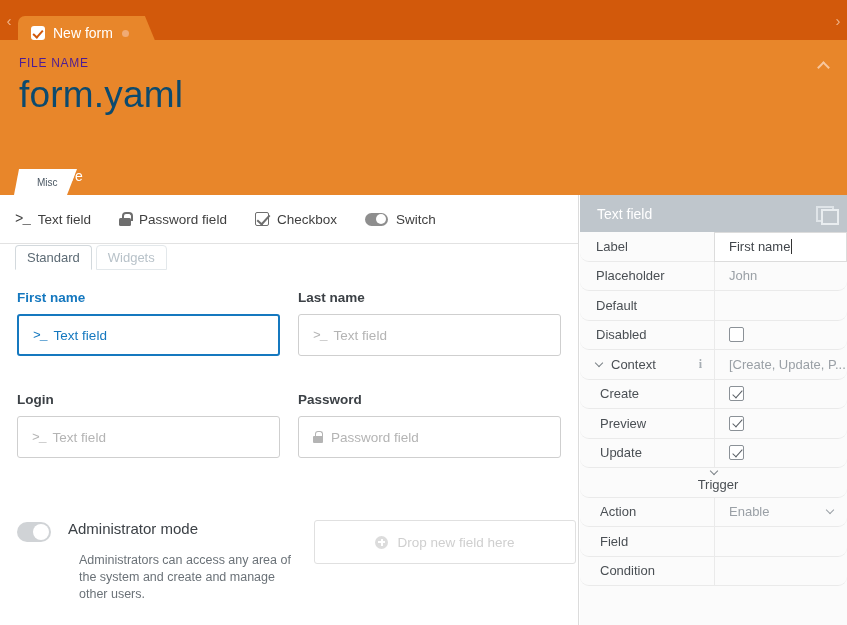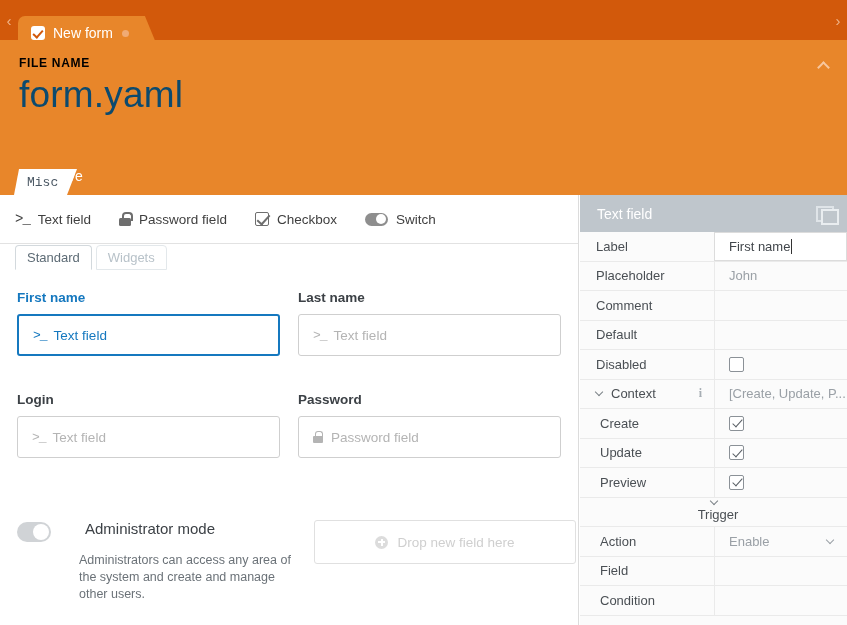"FILE NAME" .header-caption { color: #000000 -> #4c1d95; font-weight: 700 -> 400 }
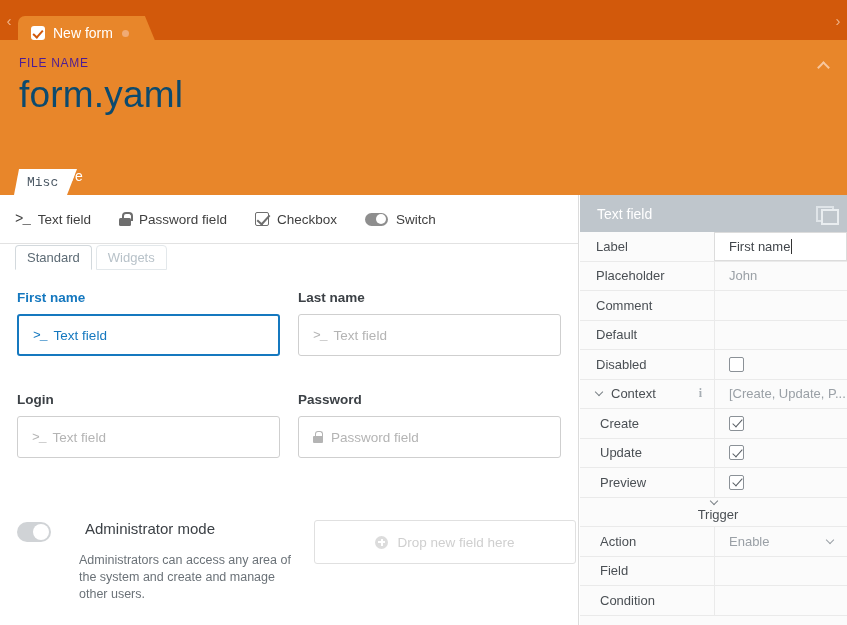"Misc" .misc-tab span { font-family: Liberation Mono, monospace -> none; font-size: 13px -> 10px; margin-left: 13px -> 23px }
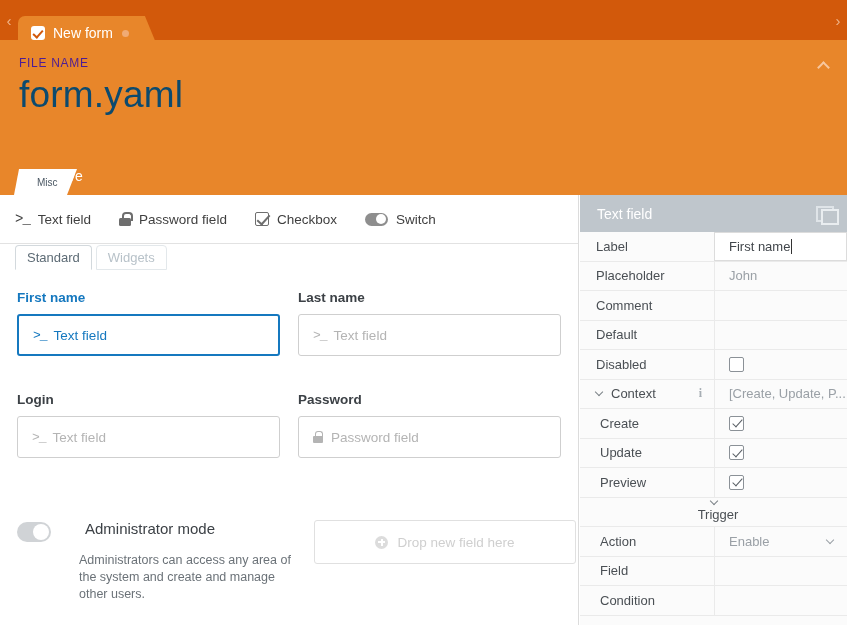"Label" .prow { align-items: center -> none; border-radius: none -> 9px }
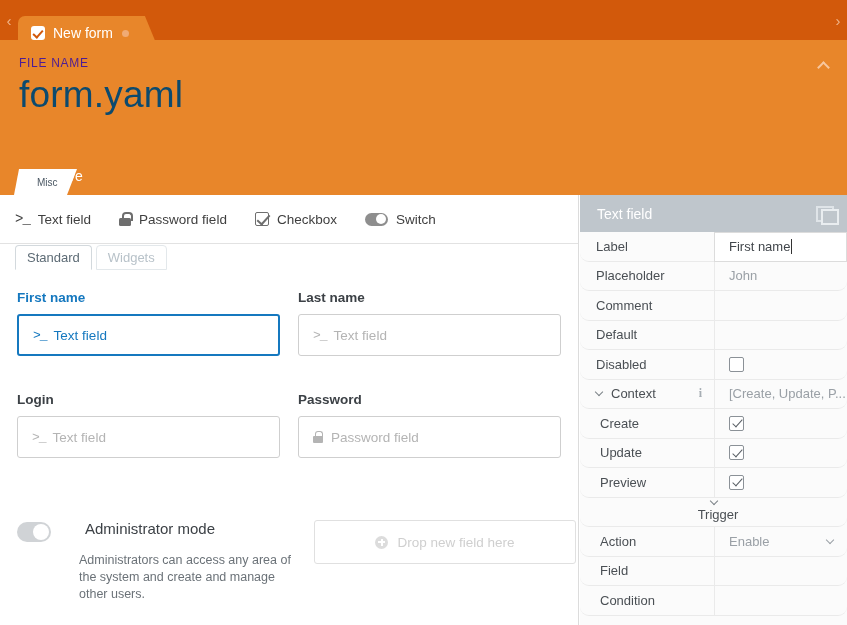"Comment" div.prow { html: <div> <div>Comment</div> <div></div> </div> -> none }
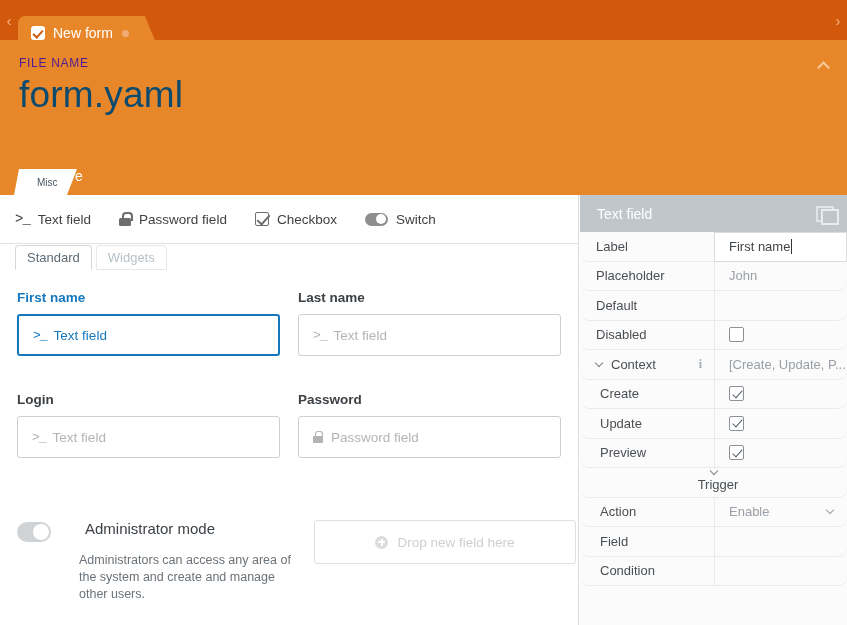"Update" div.prow { order: before "Preview" -> after "Preview" }
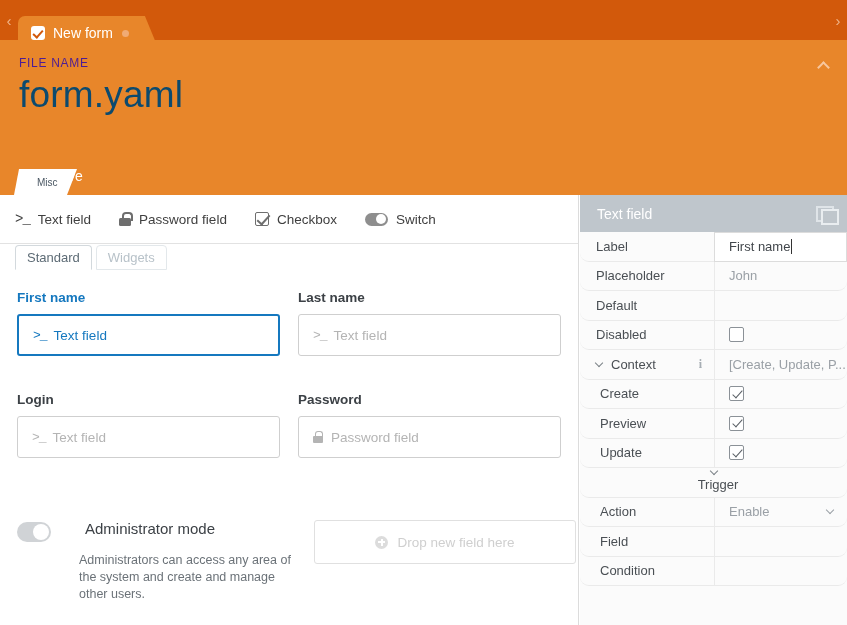"Administrator mode" .admin-title { margin-left: 34px -> 17px }
